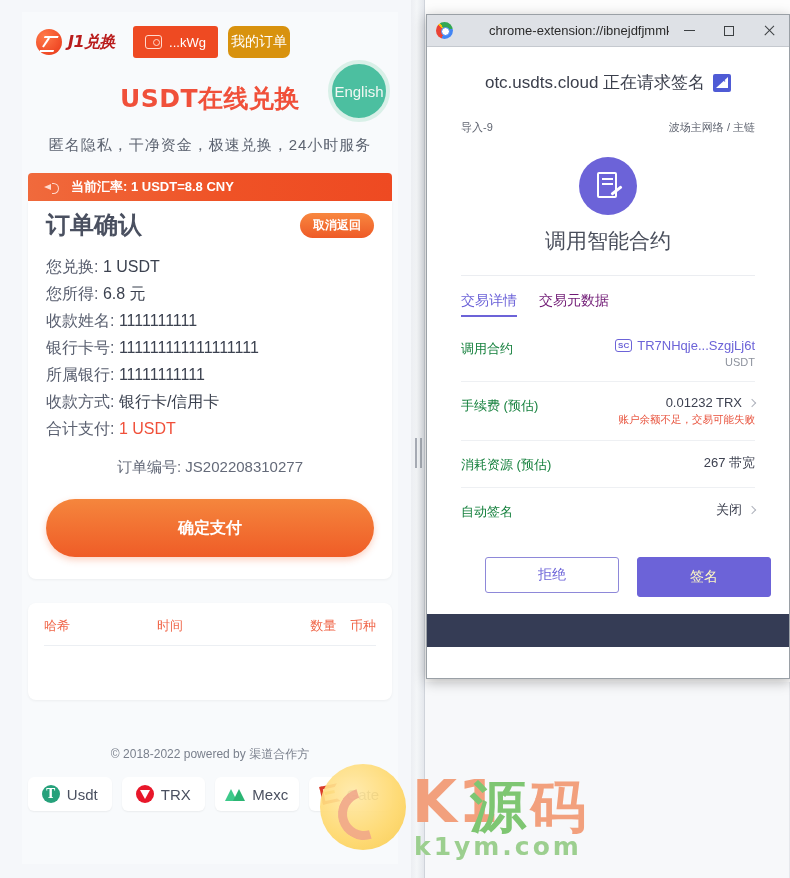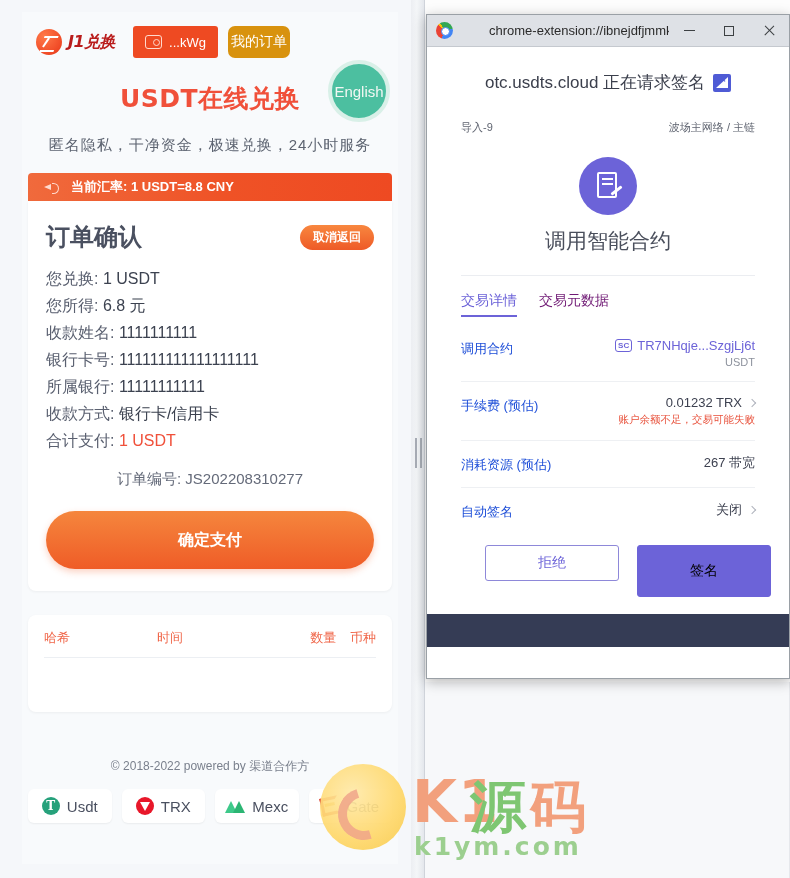"订单确认" .card { padding: 20px 18px 22px 18px -> 8px 18px 22px 18px }
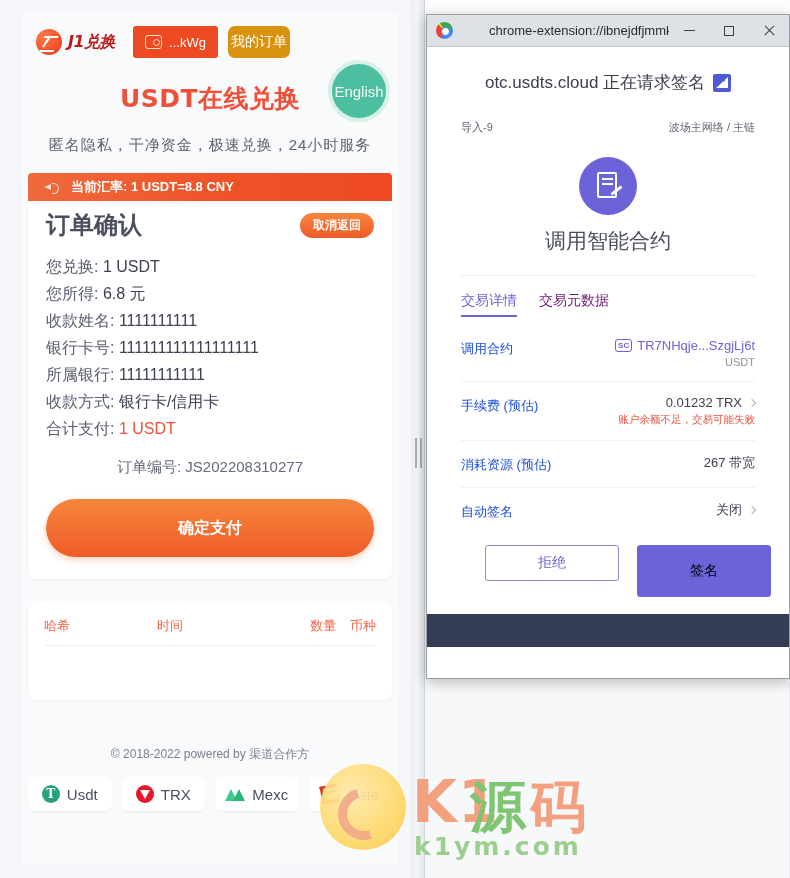"调用合约" .dl-k { color: #1d4ed8 -> #15803d }
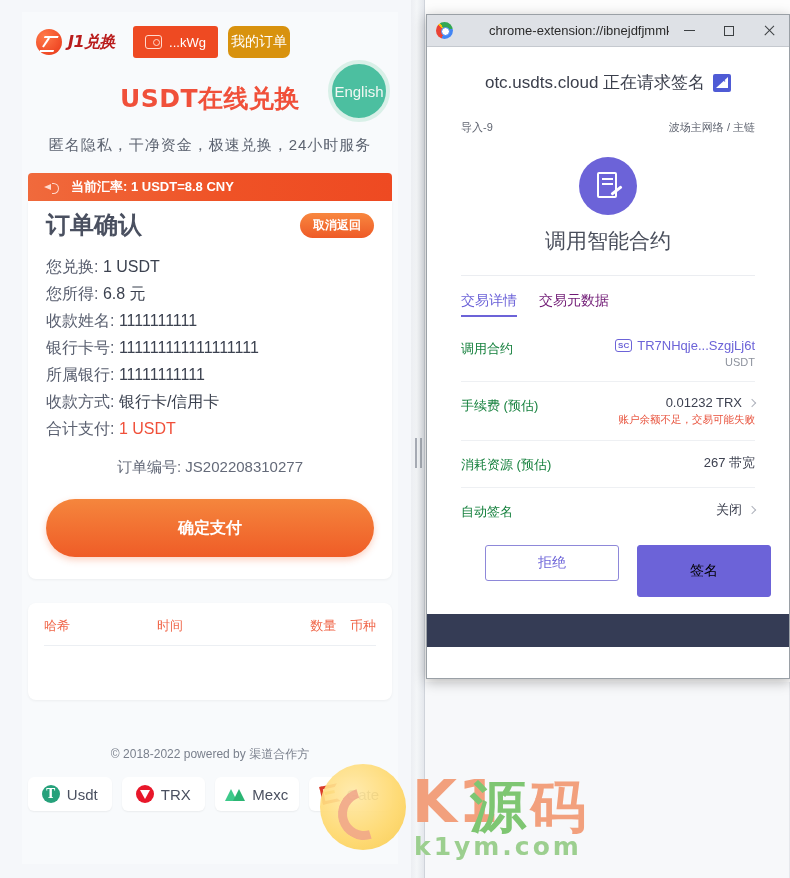"签名" .btn-sign { color: #000000 -> #fef9c3; height: 52px -> 40px }
